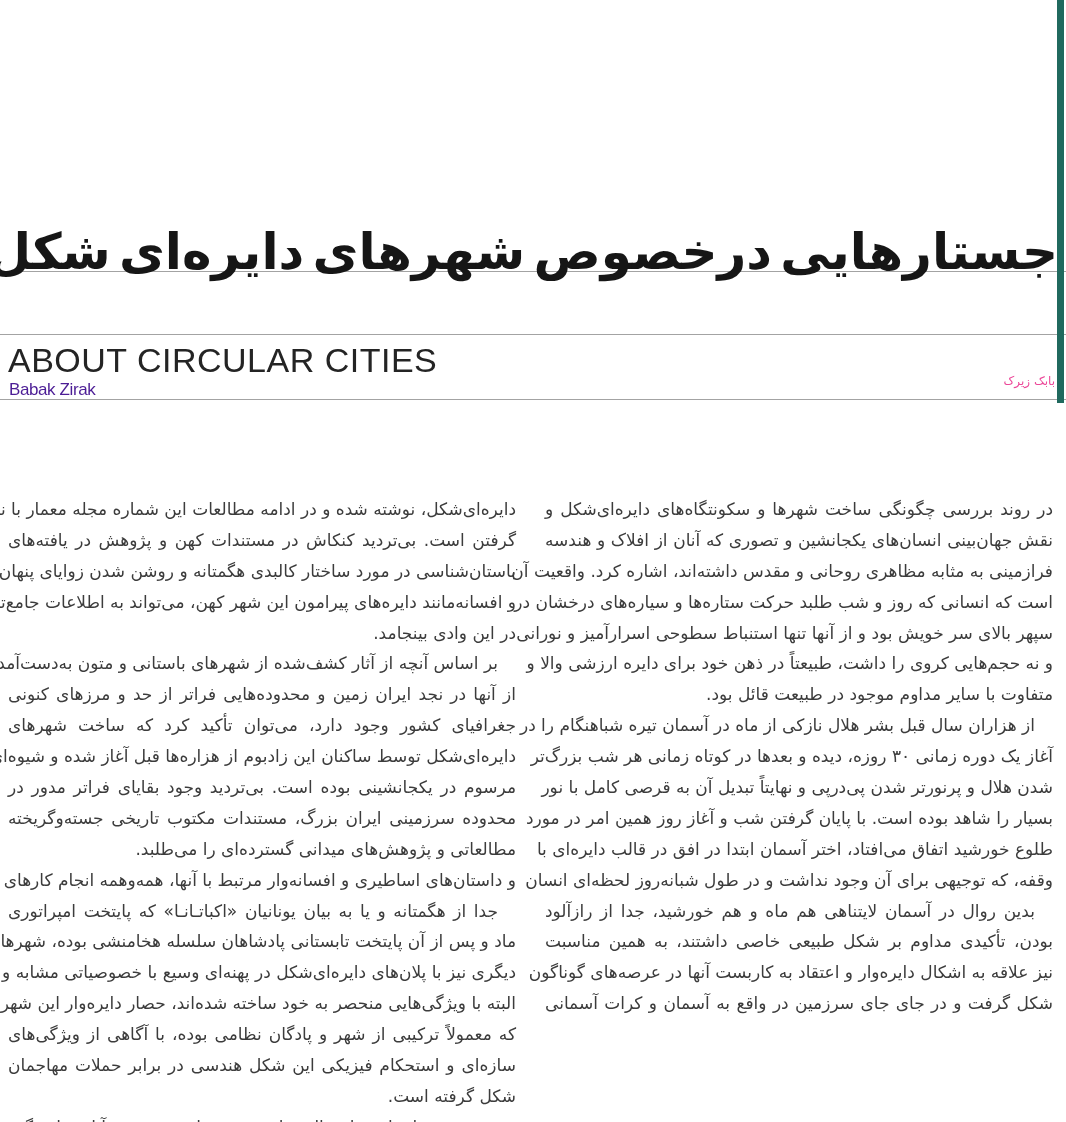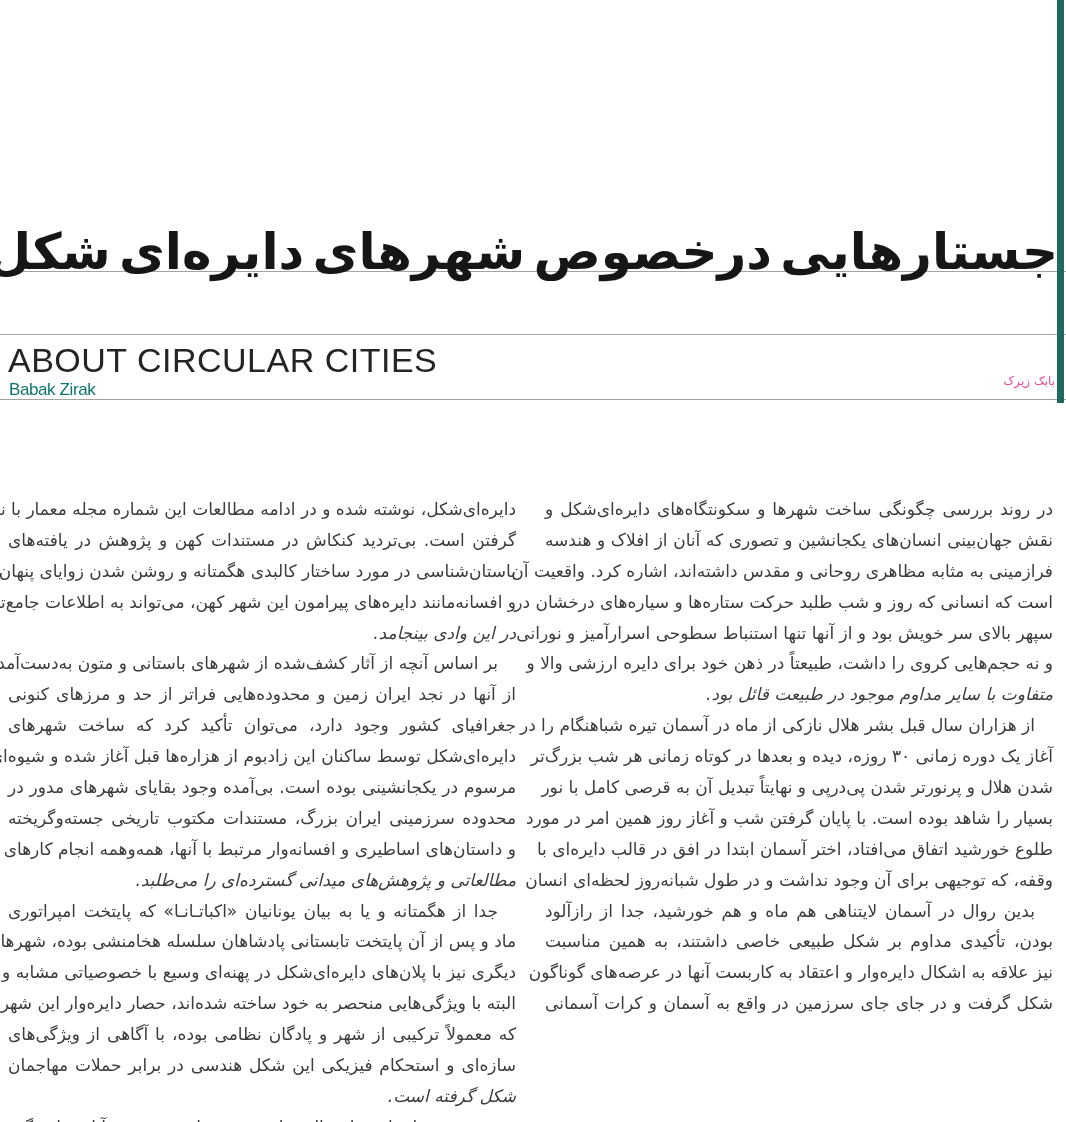"Babak Zirak" .author-en { color: #0f766e -> #4c1d95 }
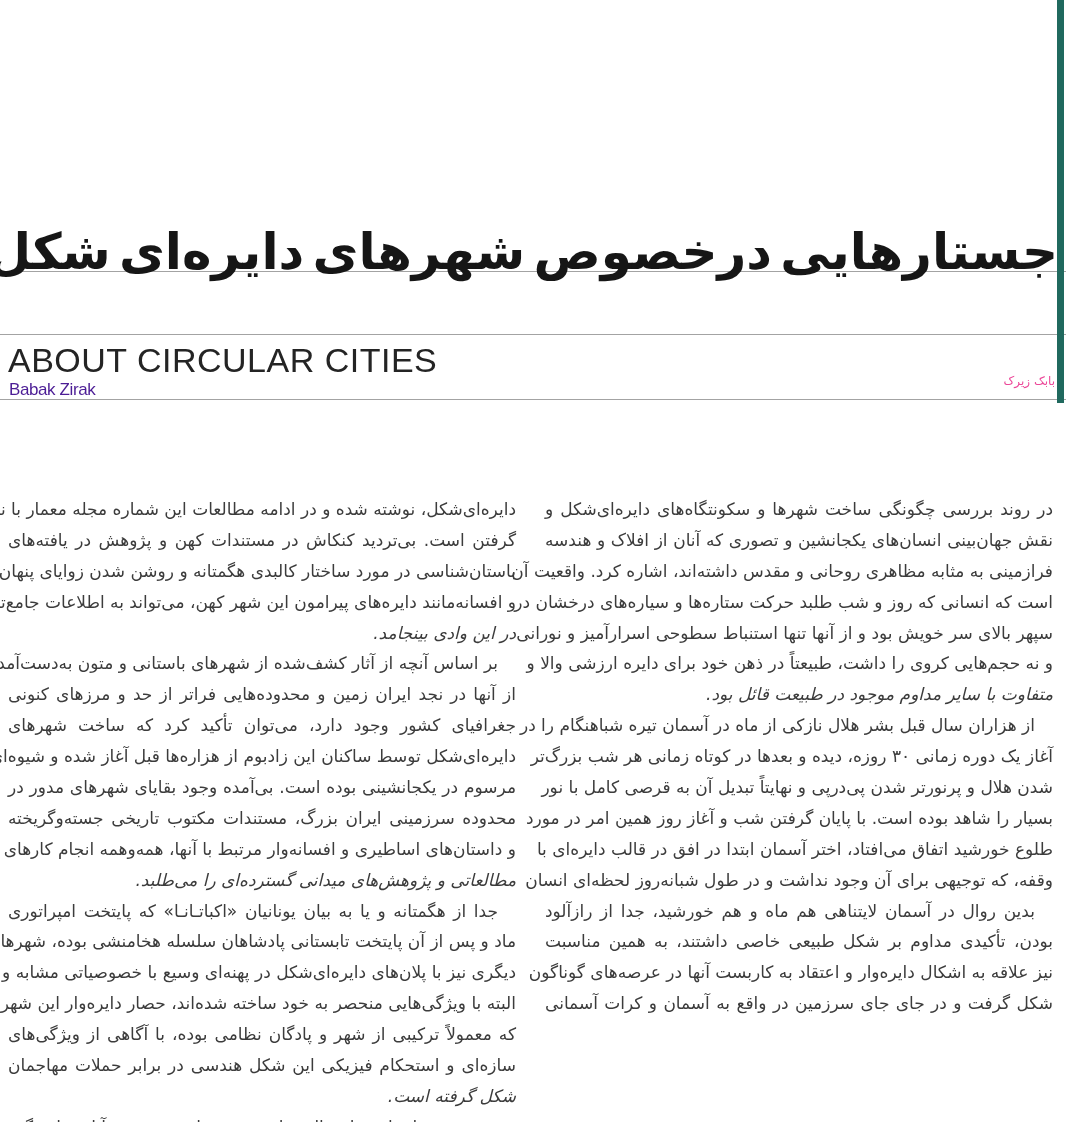"در این وادی بینجامد." .line.end { font-style: italic -> none }
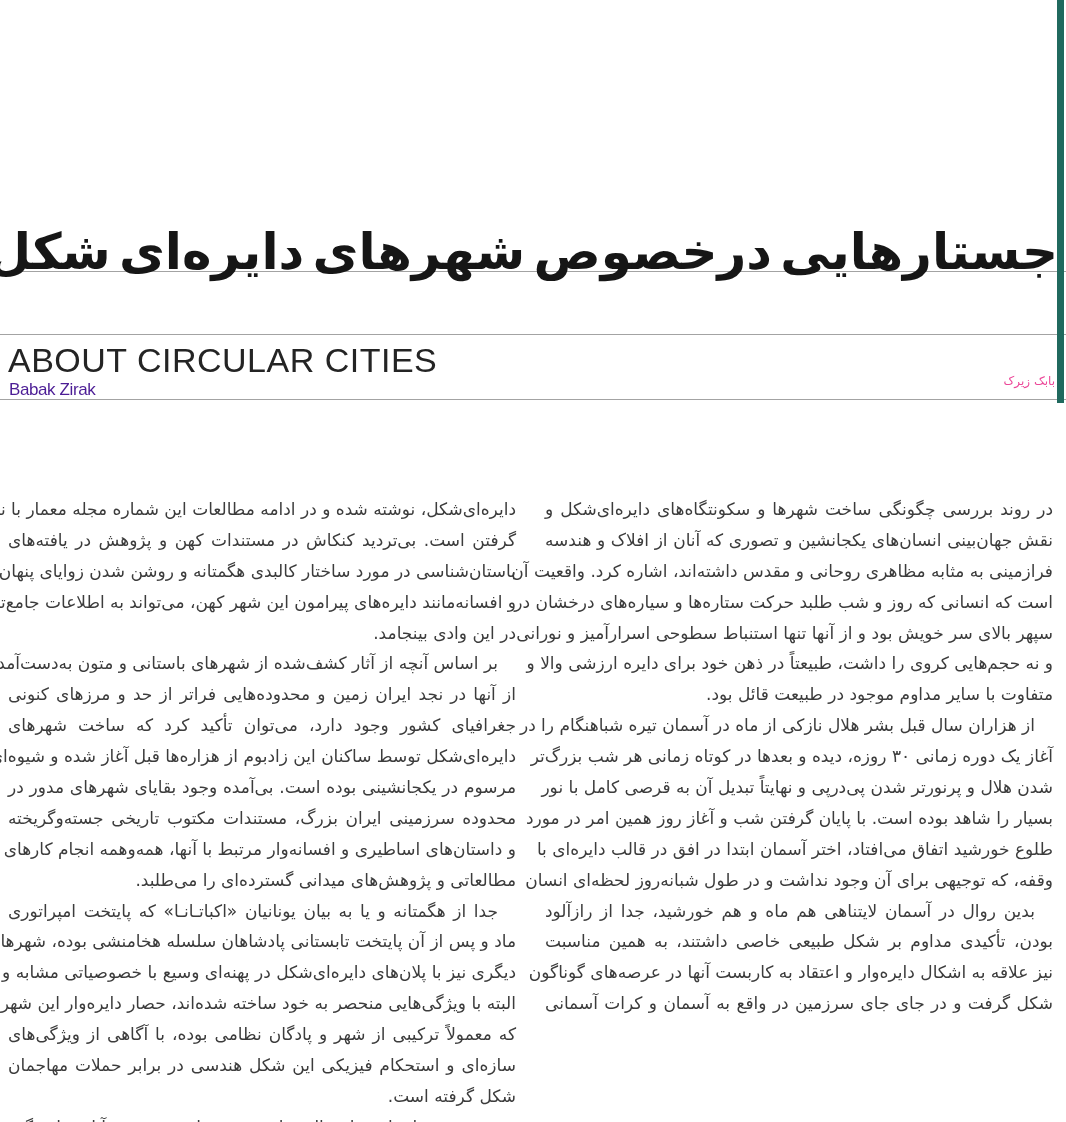"مرسوم در یکجانشینی بوده است." div.line { text: آمده وجود بقایای شهرهای -> تردید وجود بقایای فراتر }
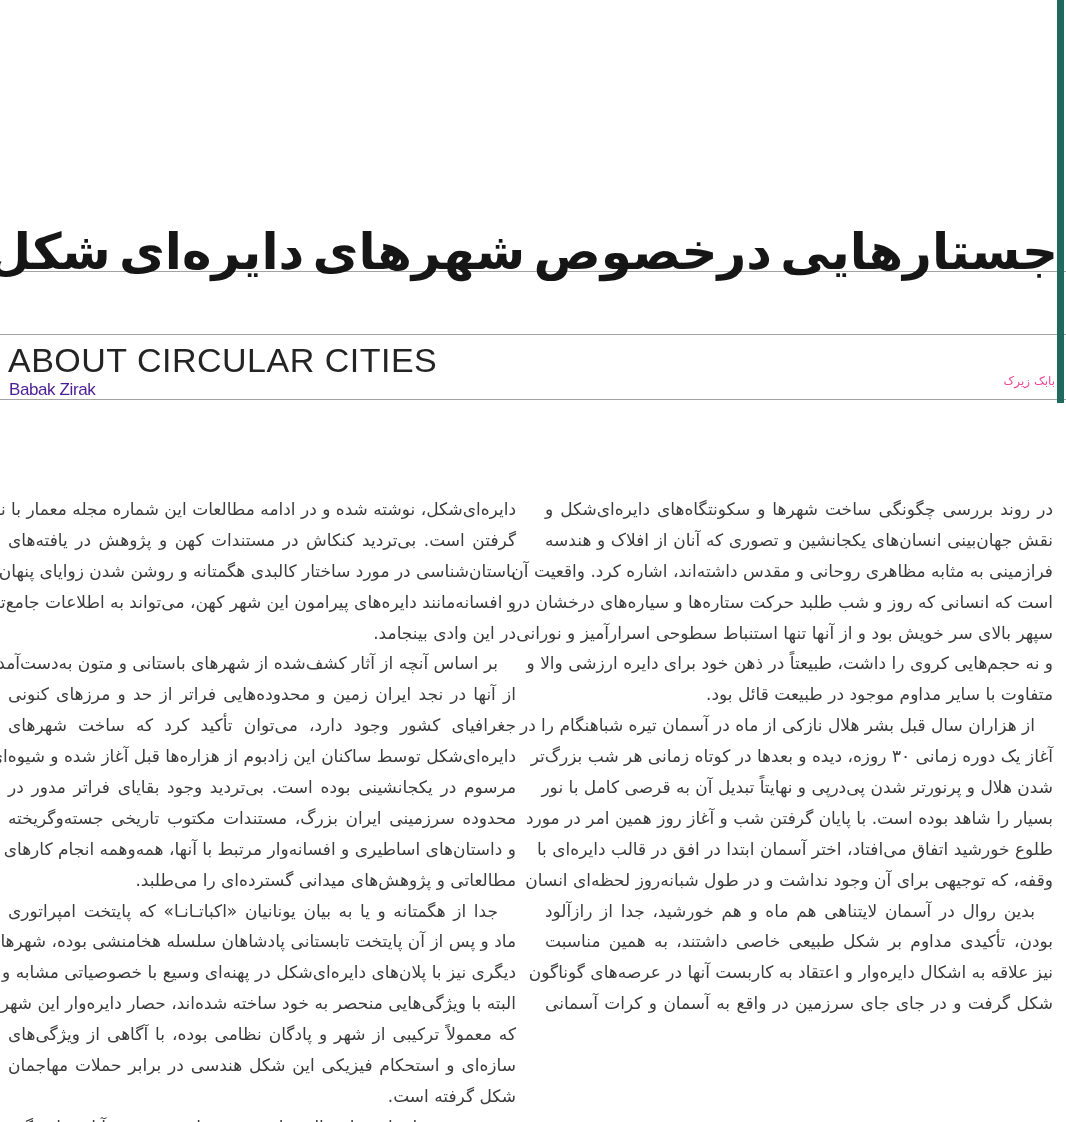"و داستان‌های اساطیری و افسانه‌وار" div.line { order: before "مطالعاتی و پژوهش‌های میدانی گسترده‌ای" -> after "مطالعاتی و پژوهش‌های میدانی گسترده‌ای" }
